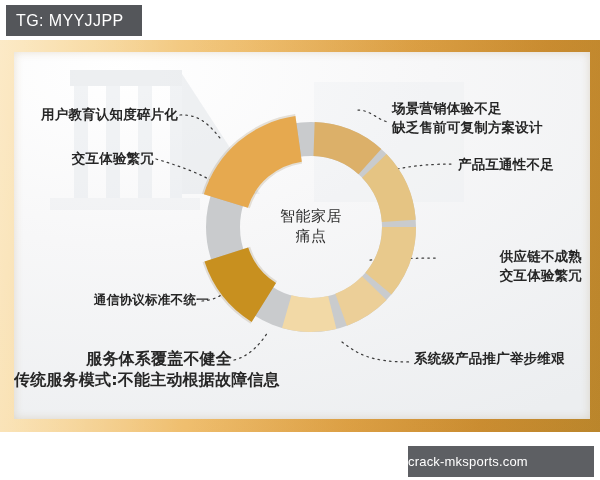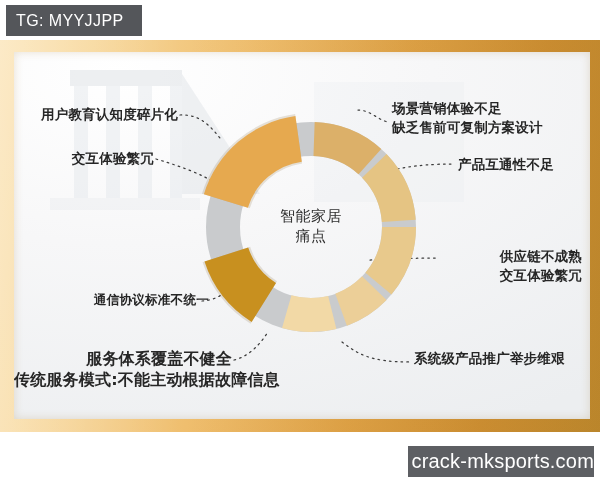"crack-mksports.com" .site-badge { font-size: 20px -> 13px; justify-content: flex-end -> flex-start }
